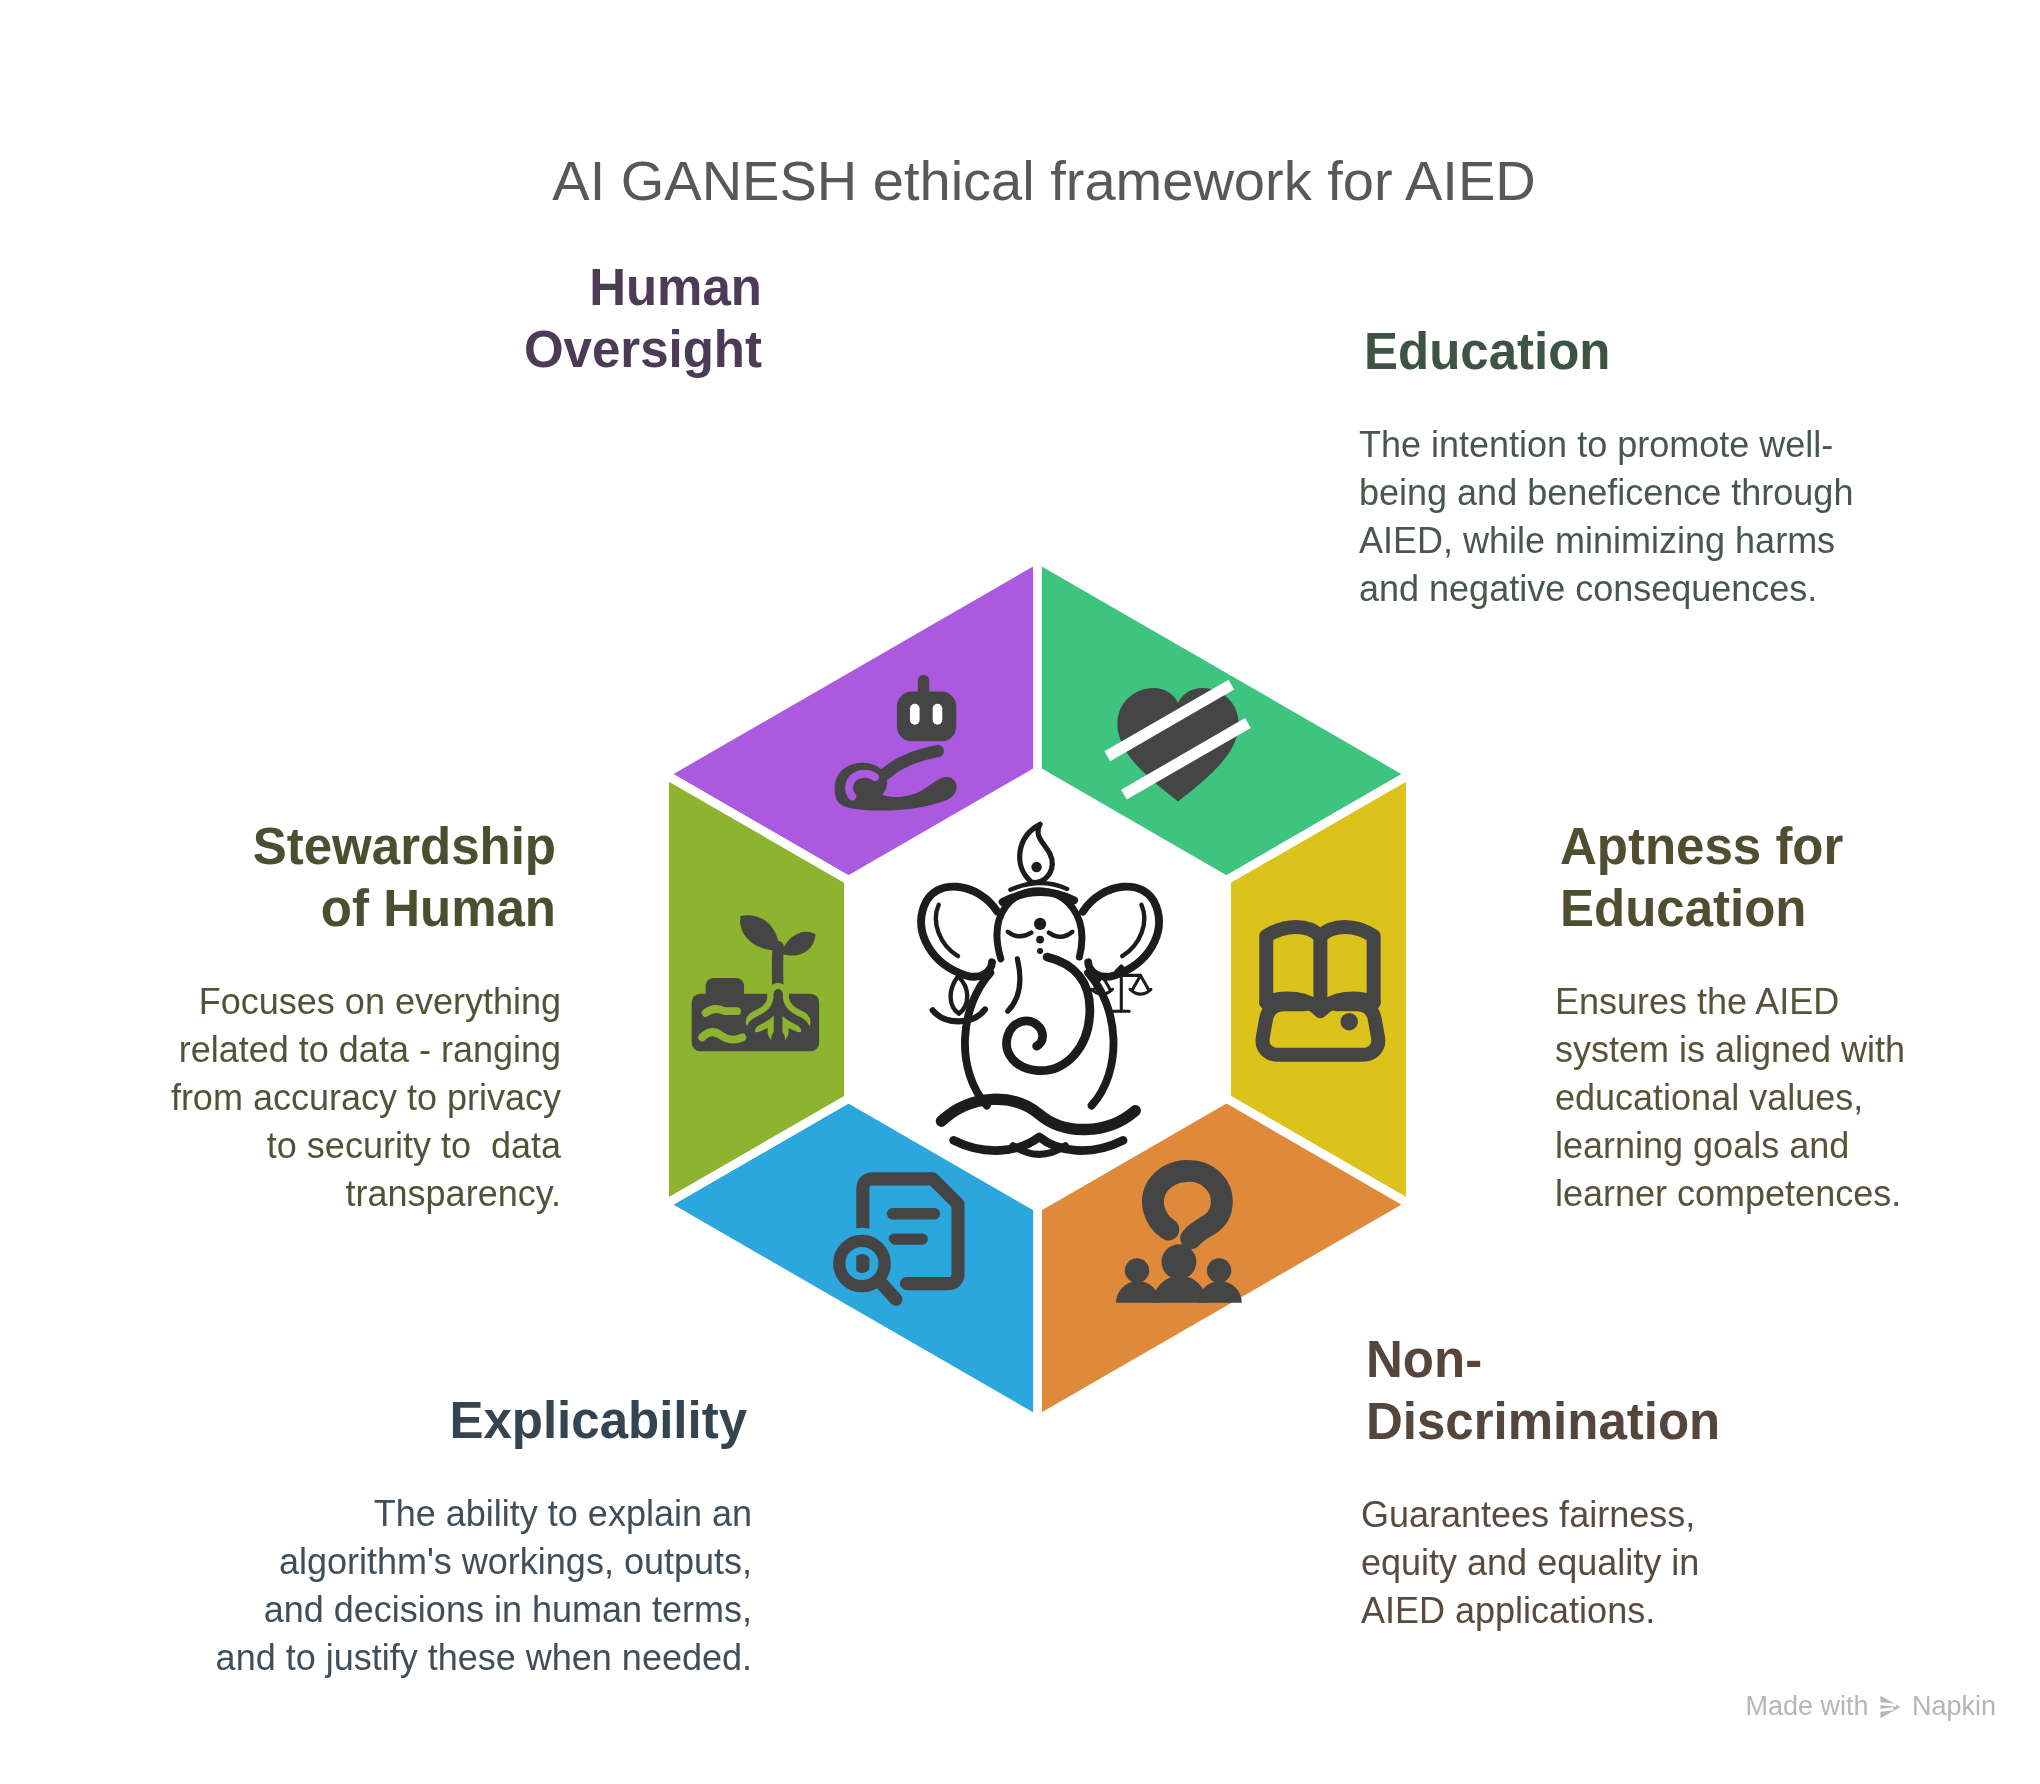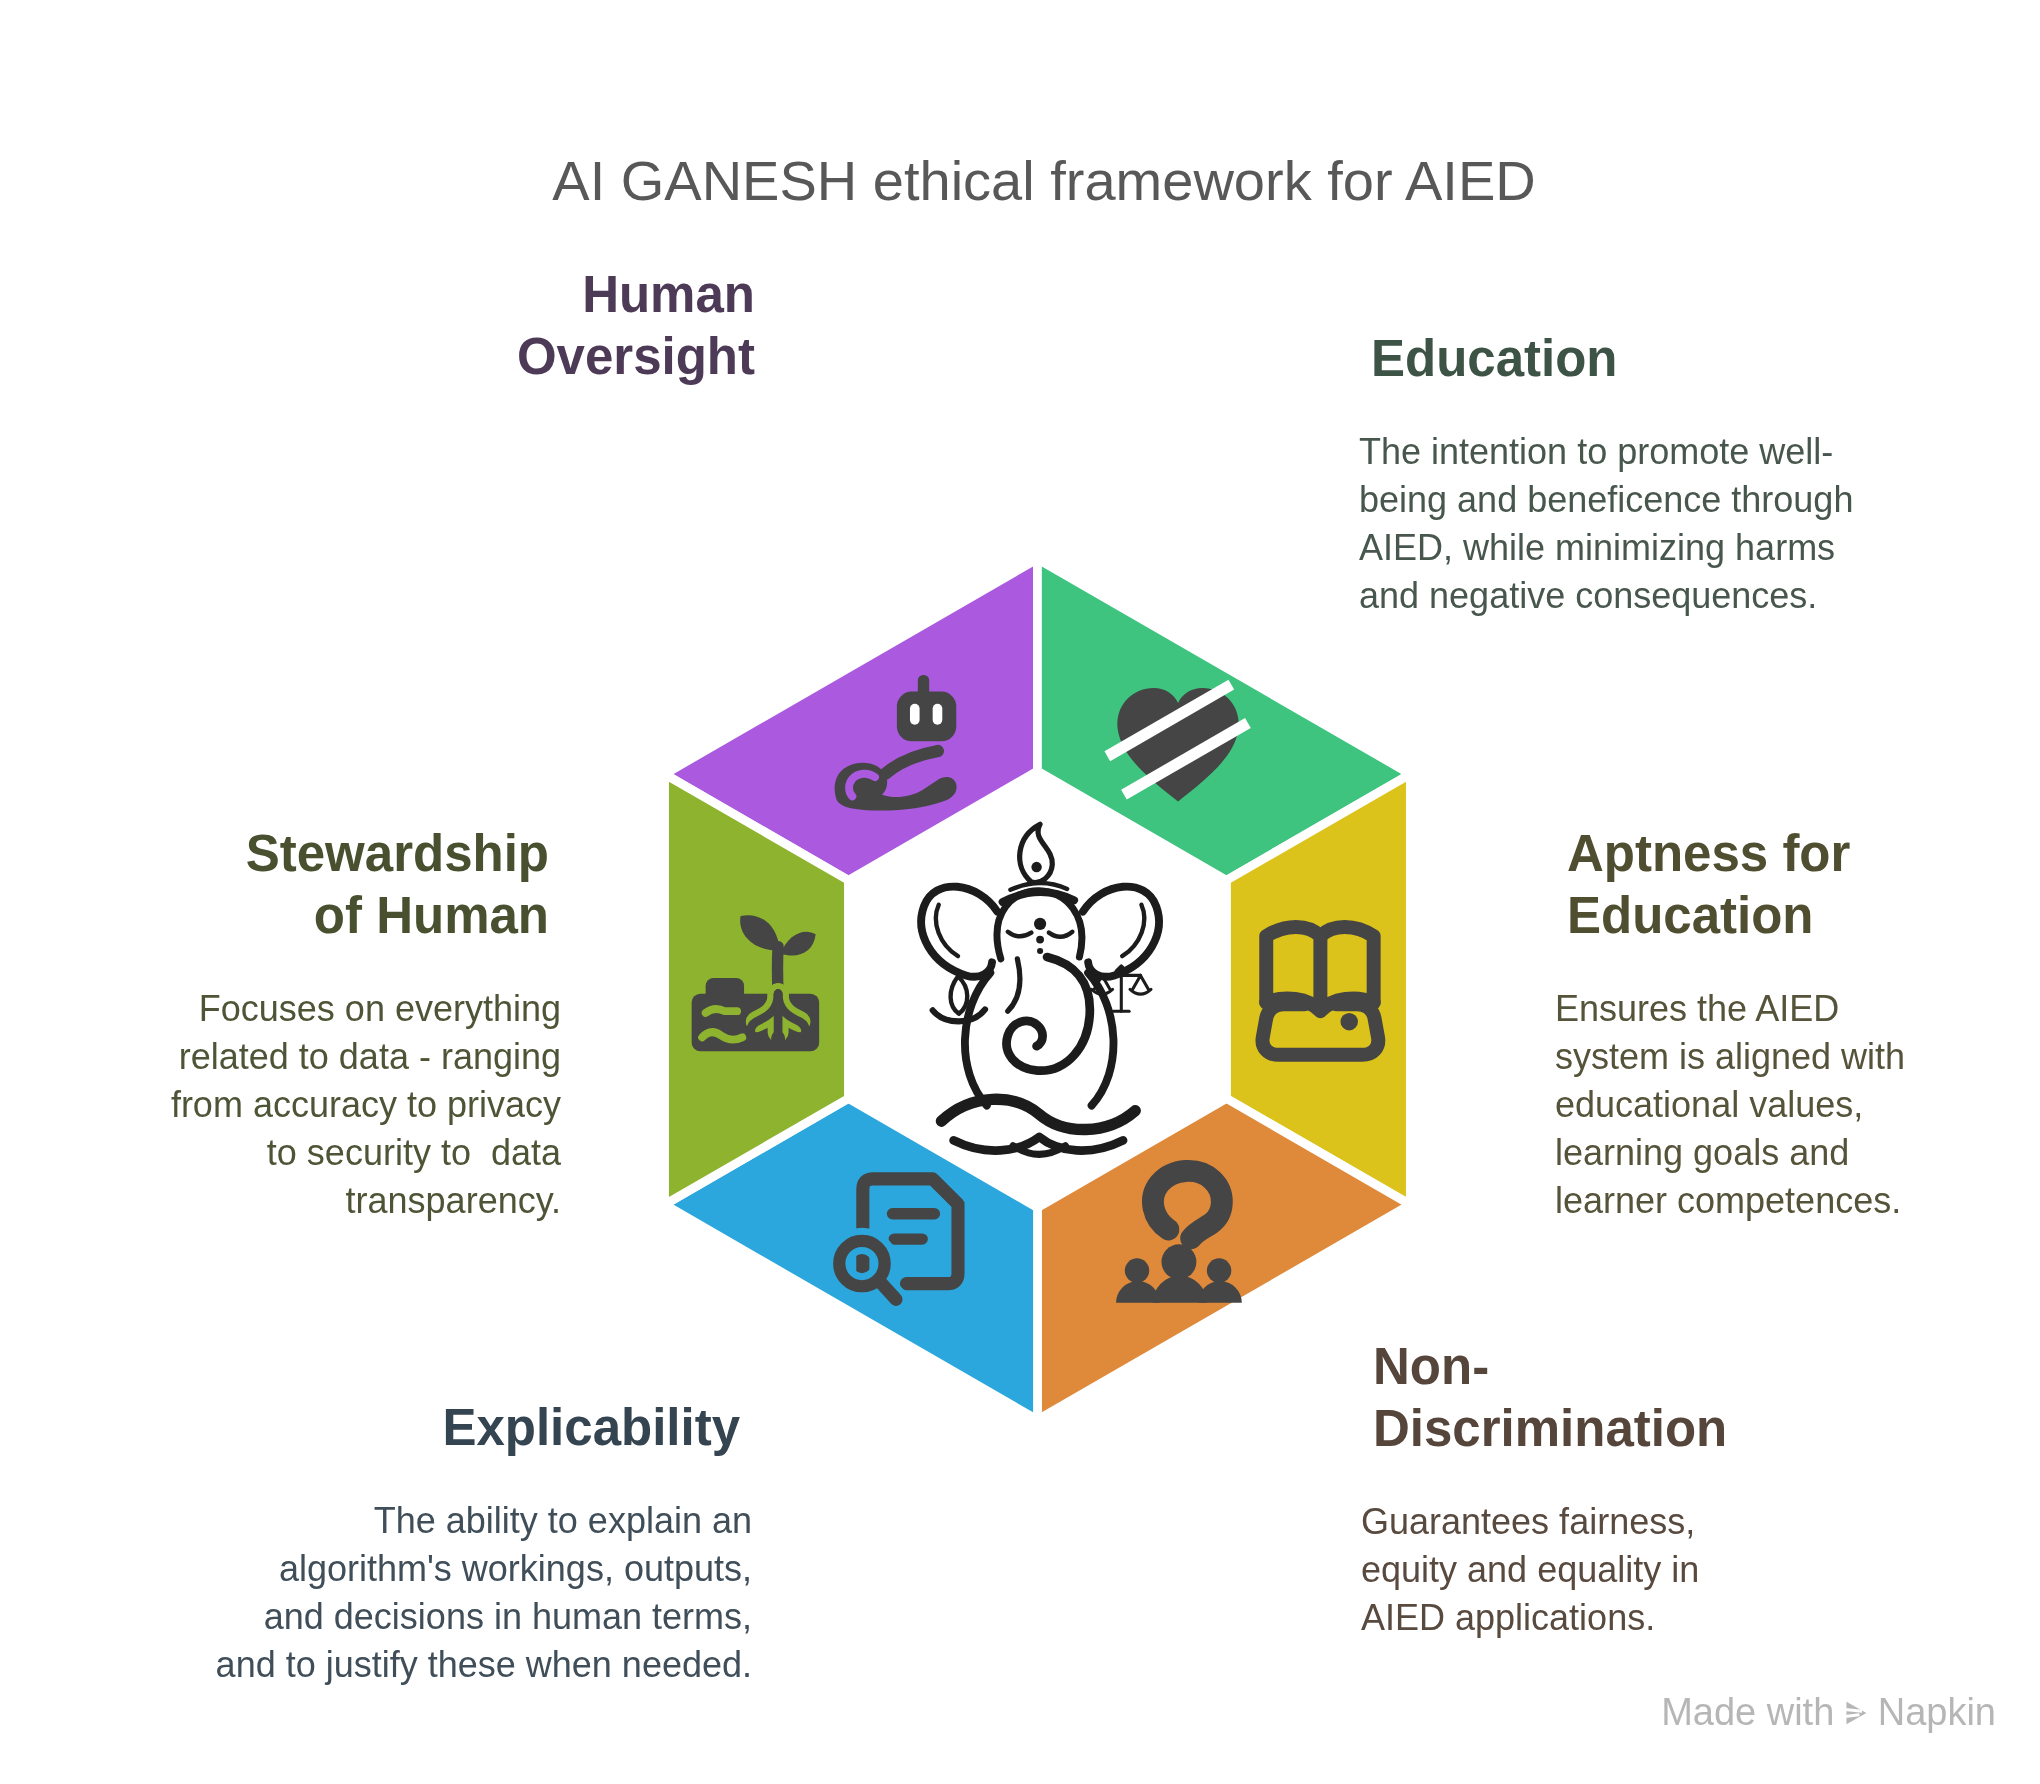"Human" .sec-heading { margin: 12px -> 5px }
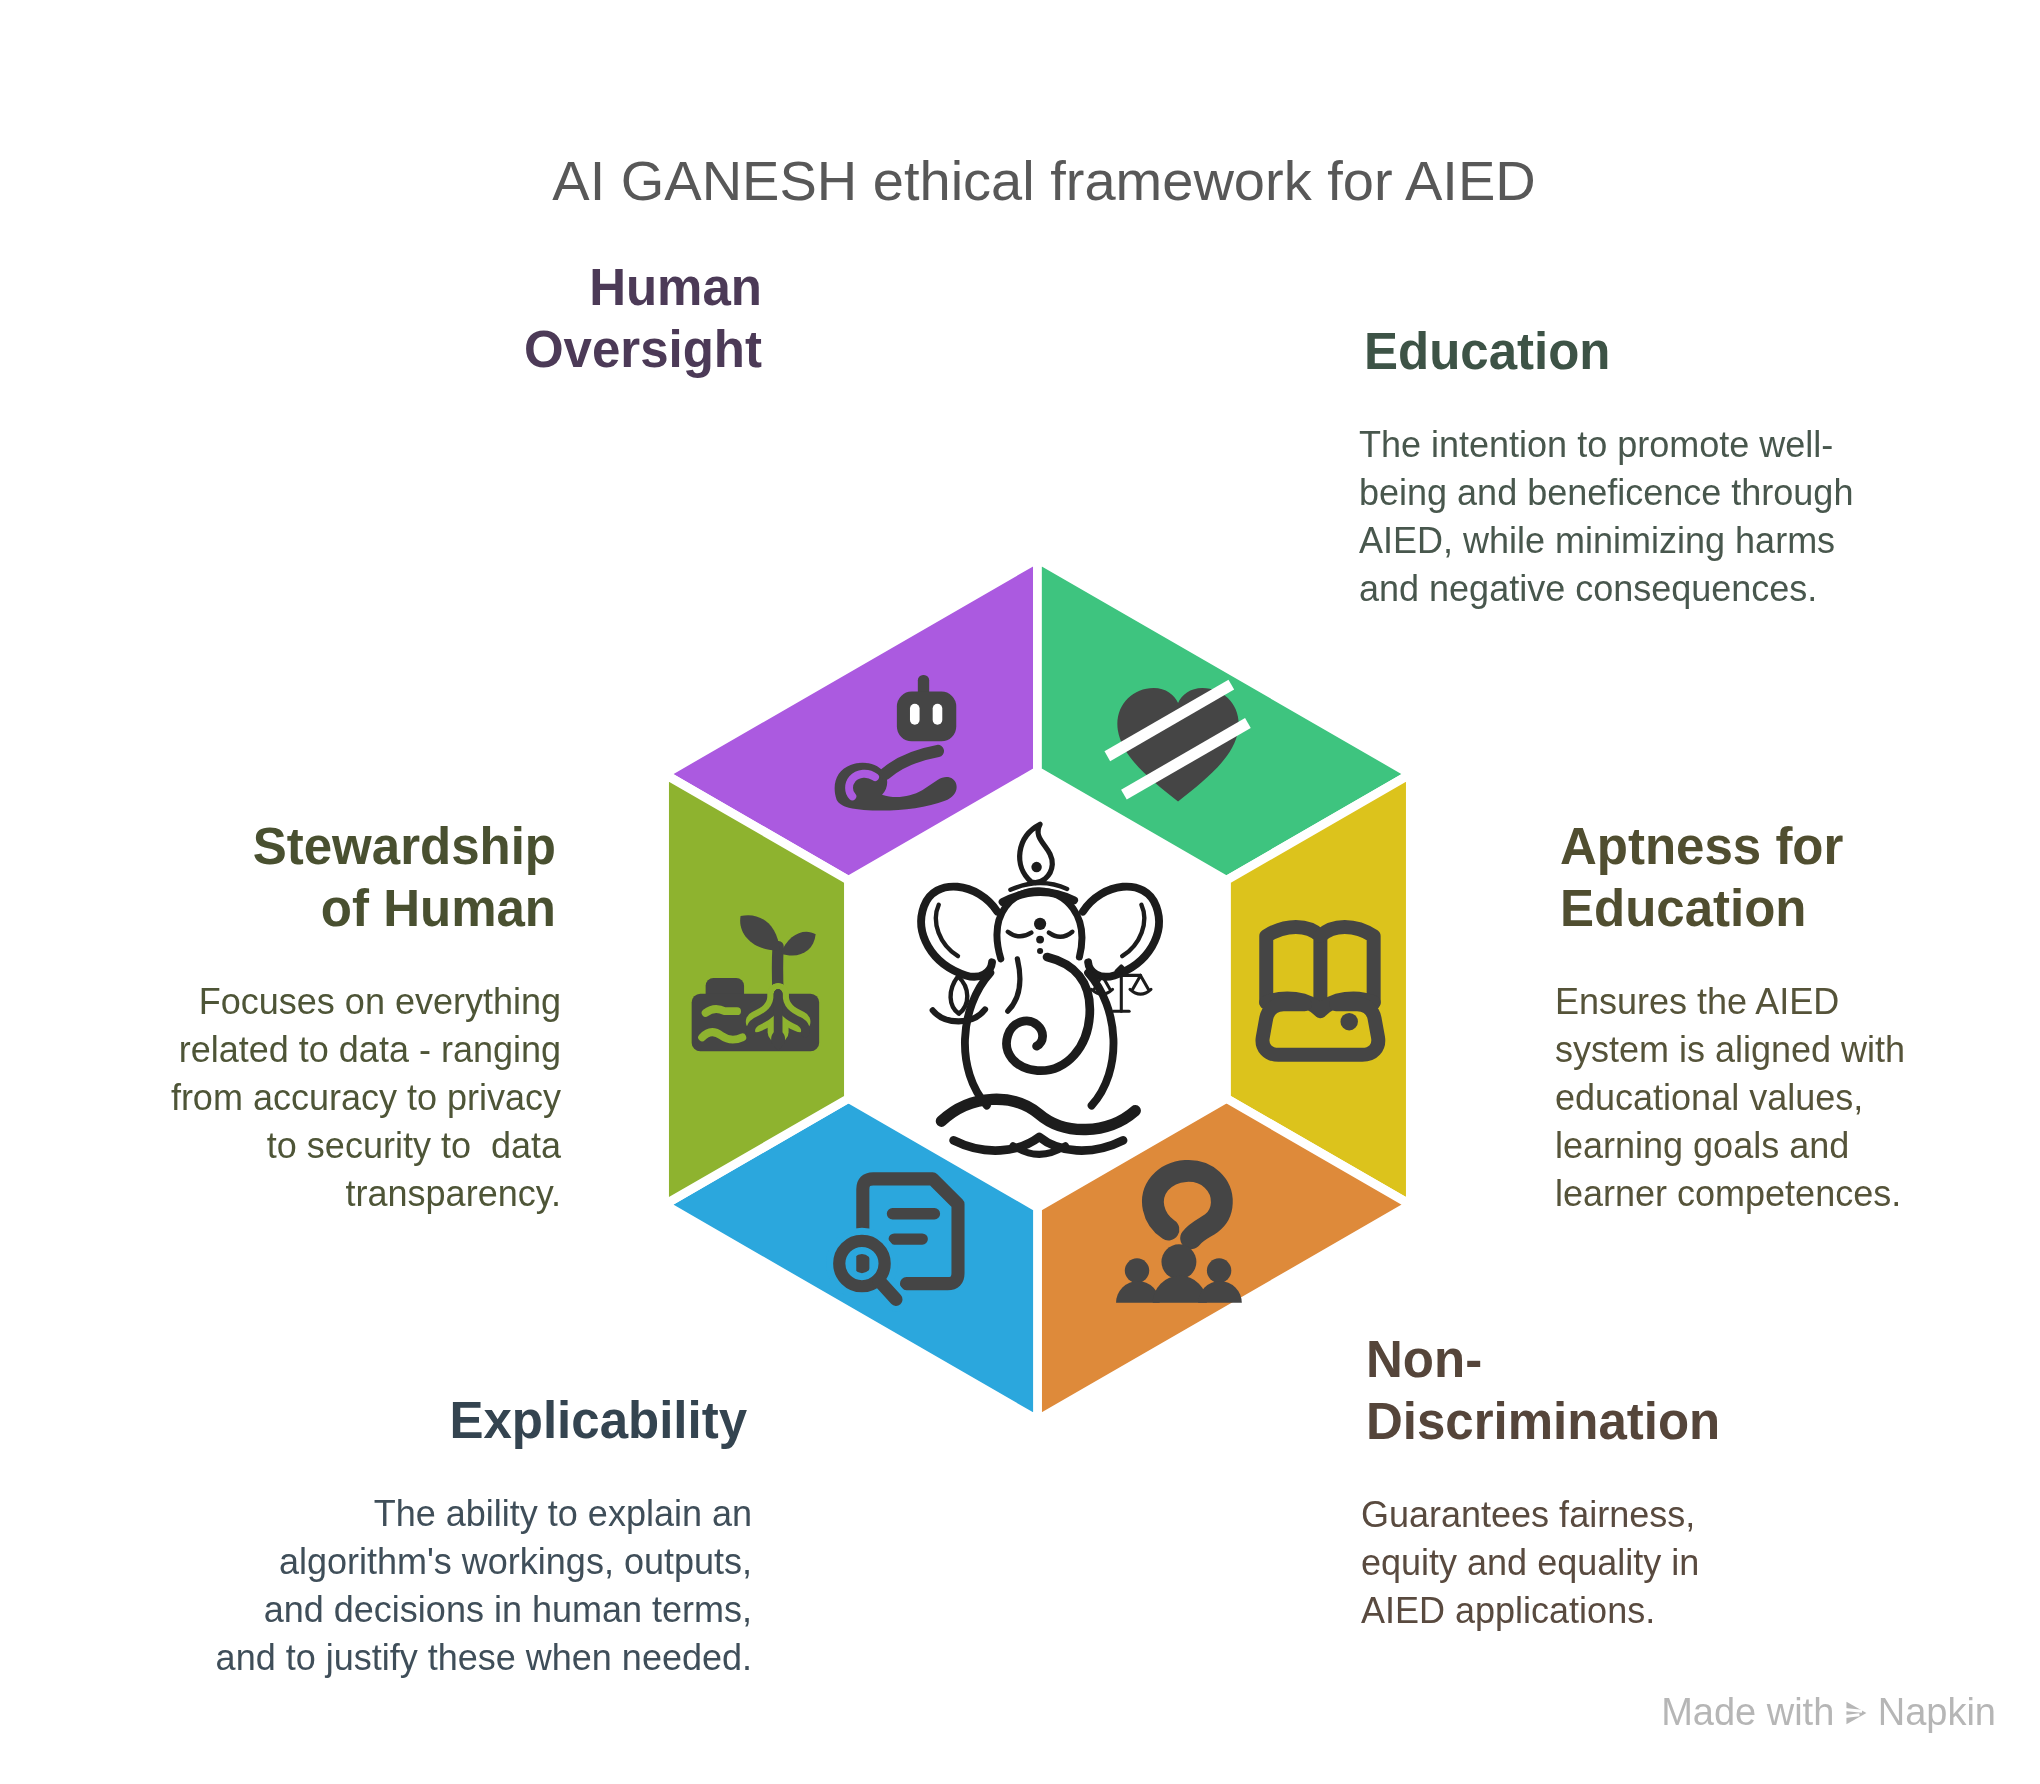"Made with" .watermark { font-size: 38px -> 27px }
